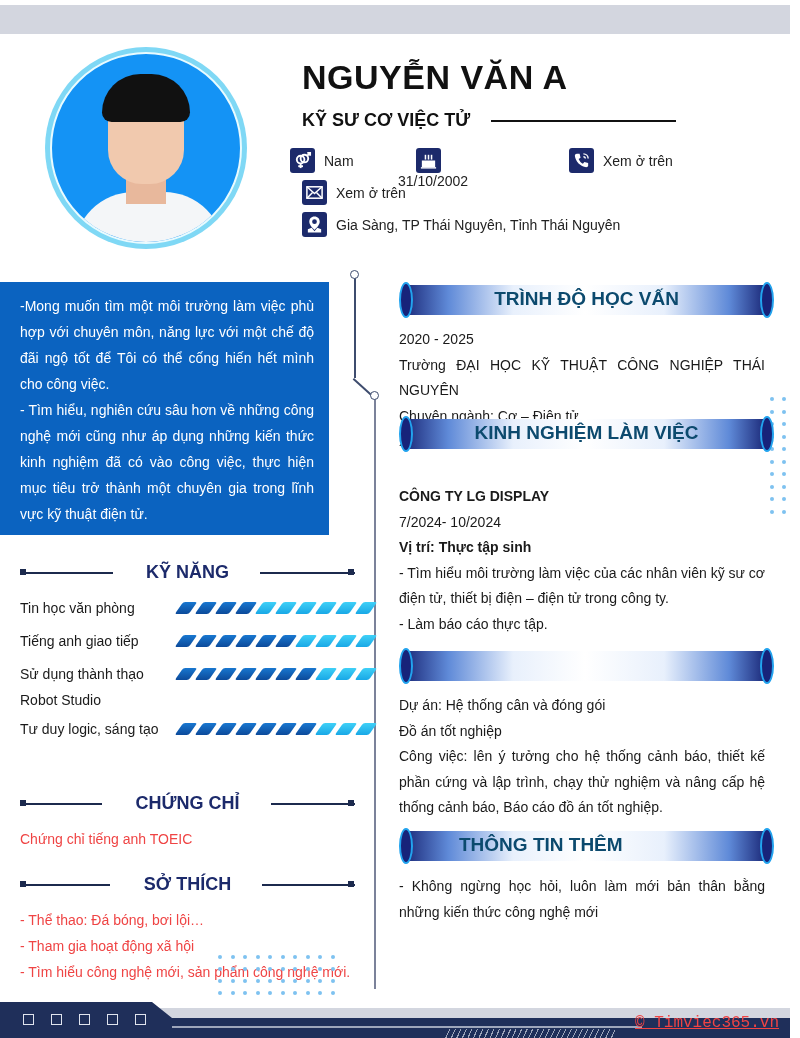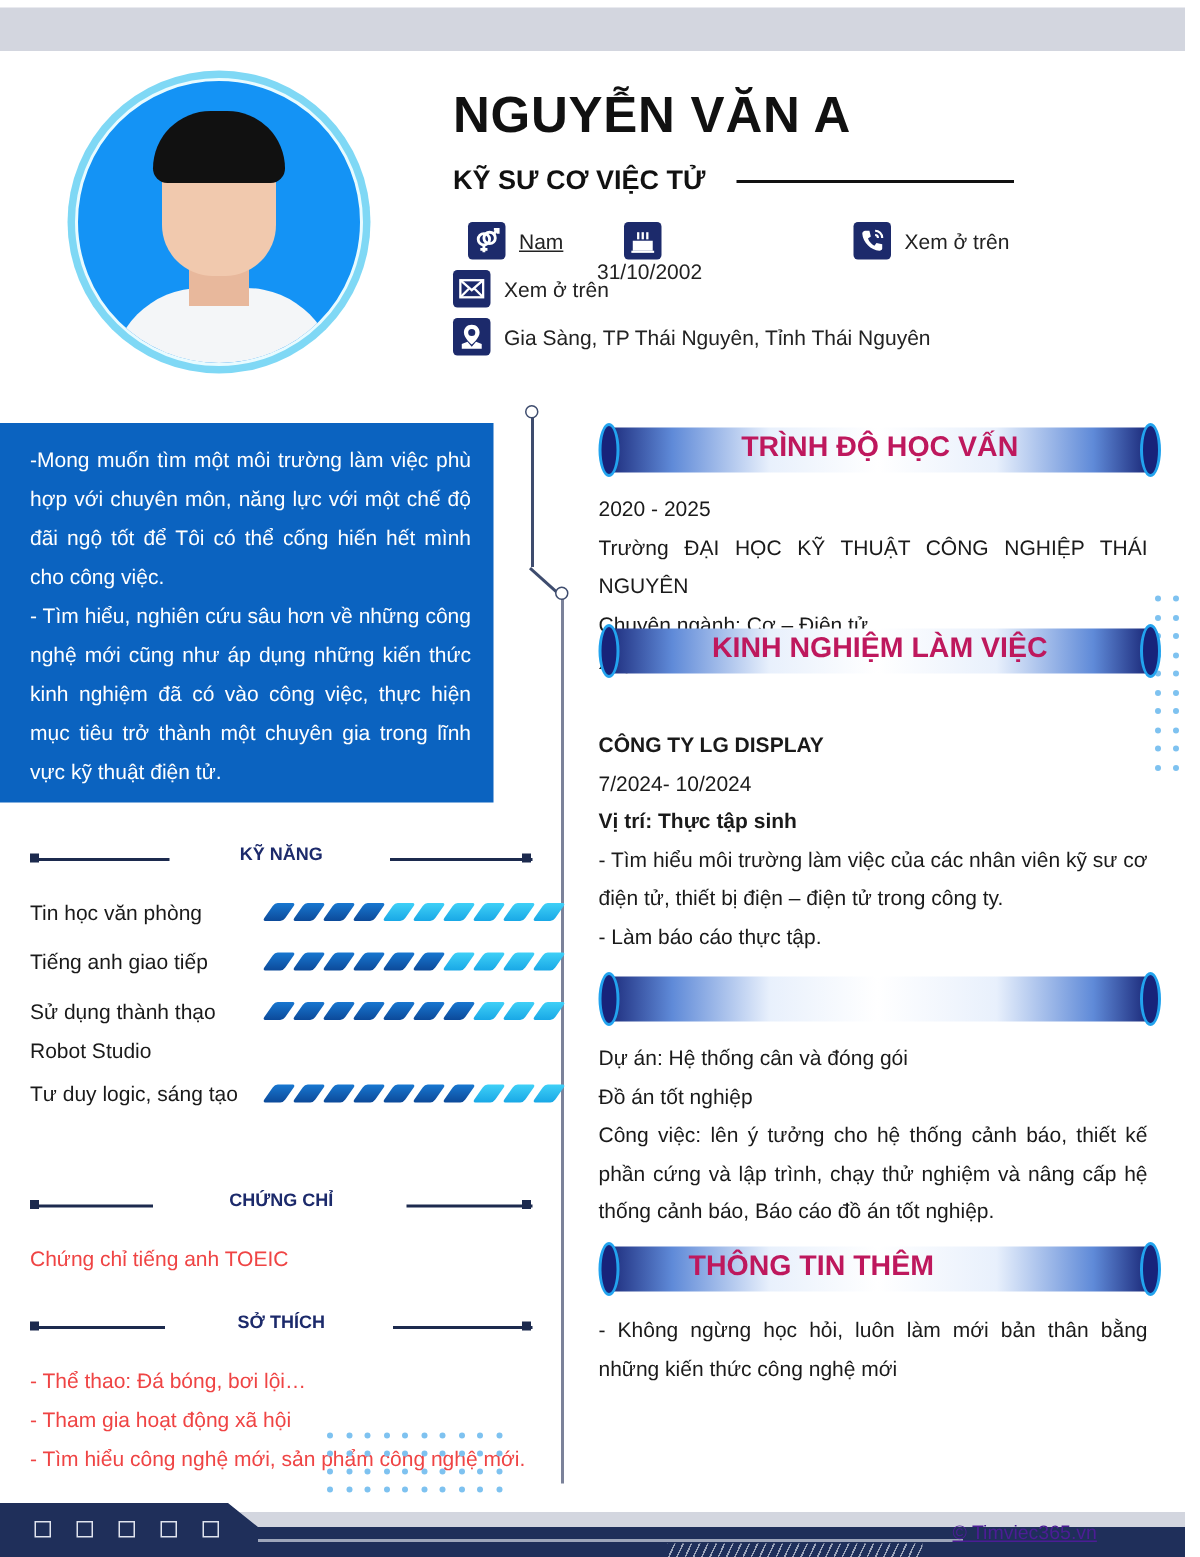"Nam" div.info { left: 312px -> 290px; text-decoration: underline -> none }
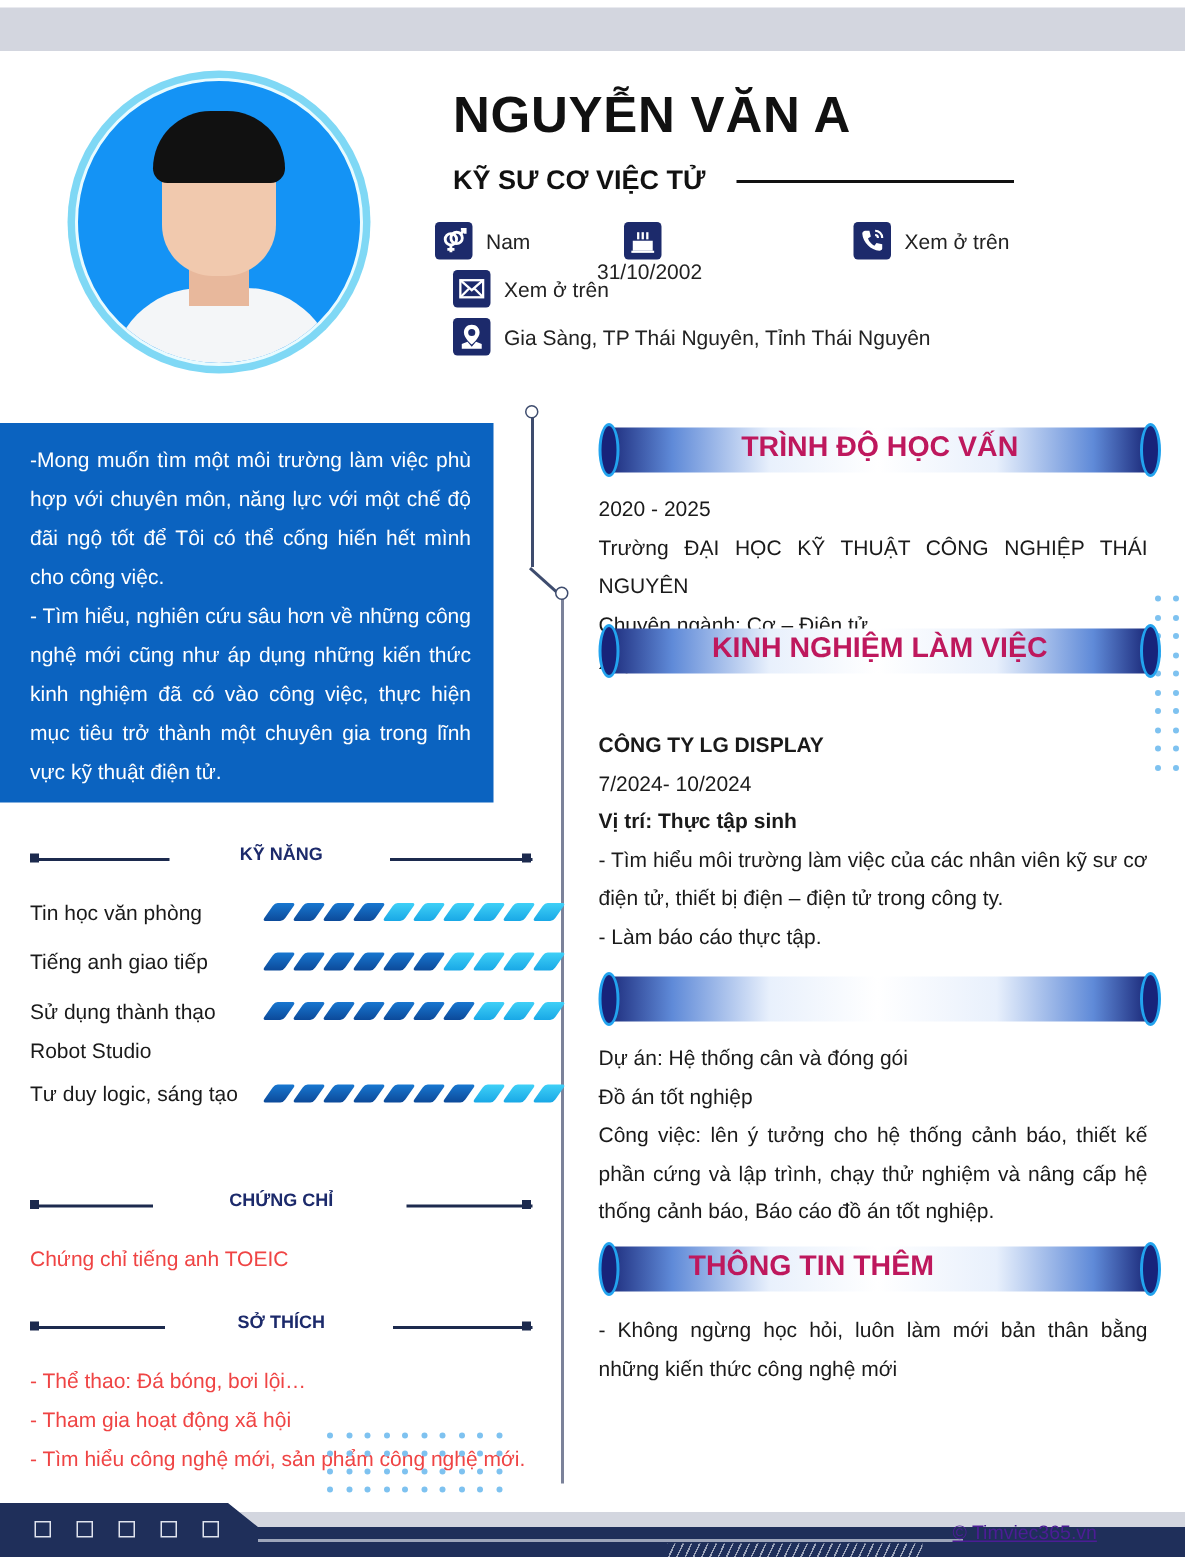"TRÌNH ĐỘ HỌC VẤN" .rsec .t { color: #be185d -> #0c4a6e }
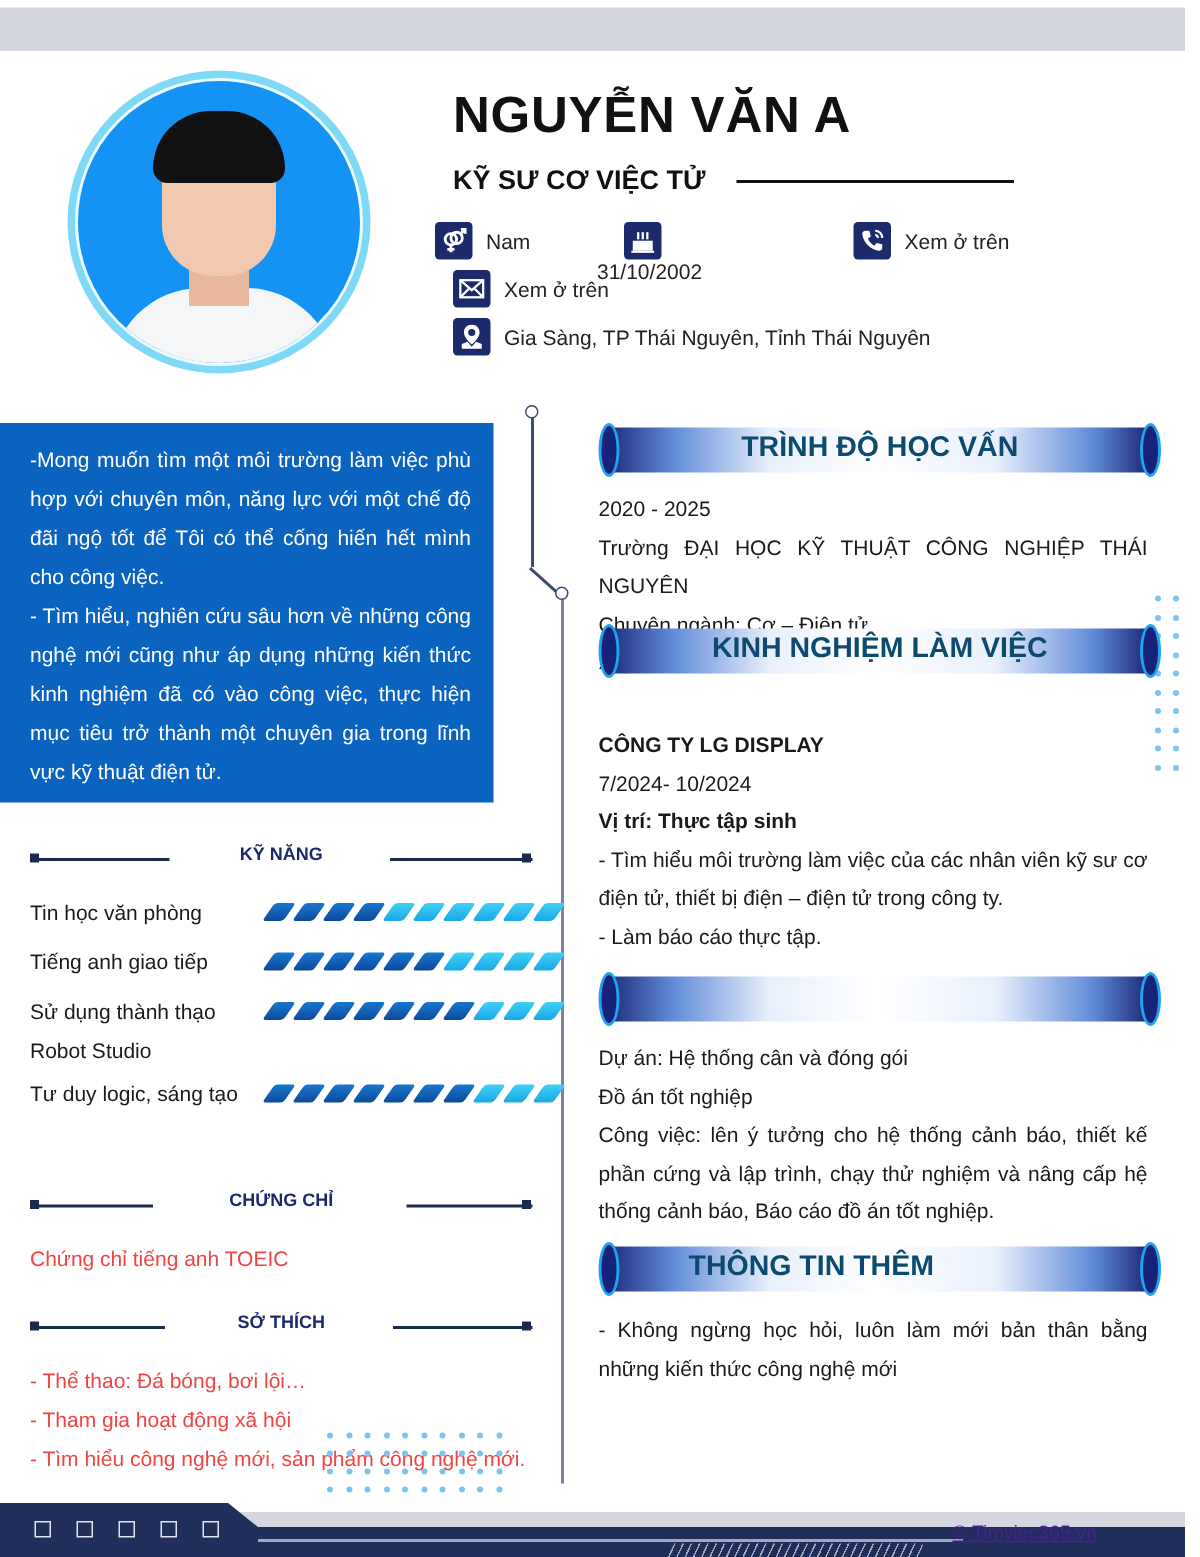"KỸ NĂNG" .lsec .t { font-size: 12px -> 18px }
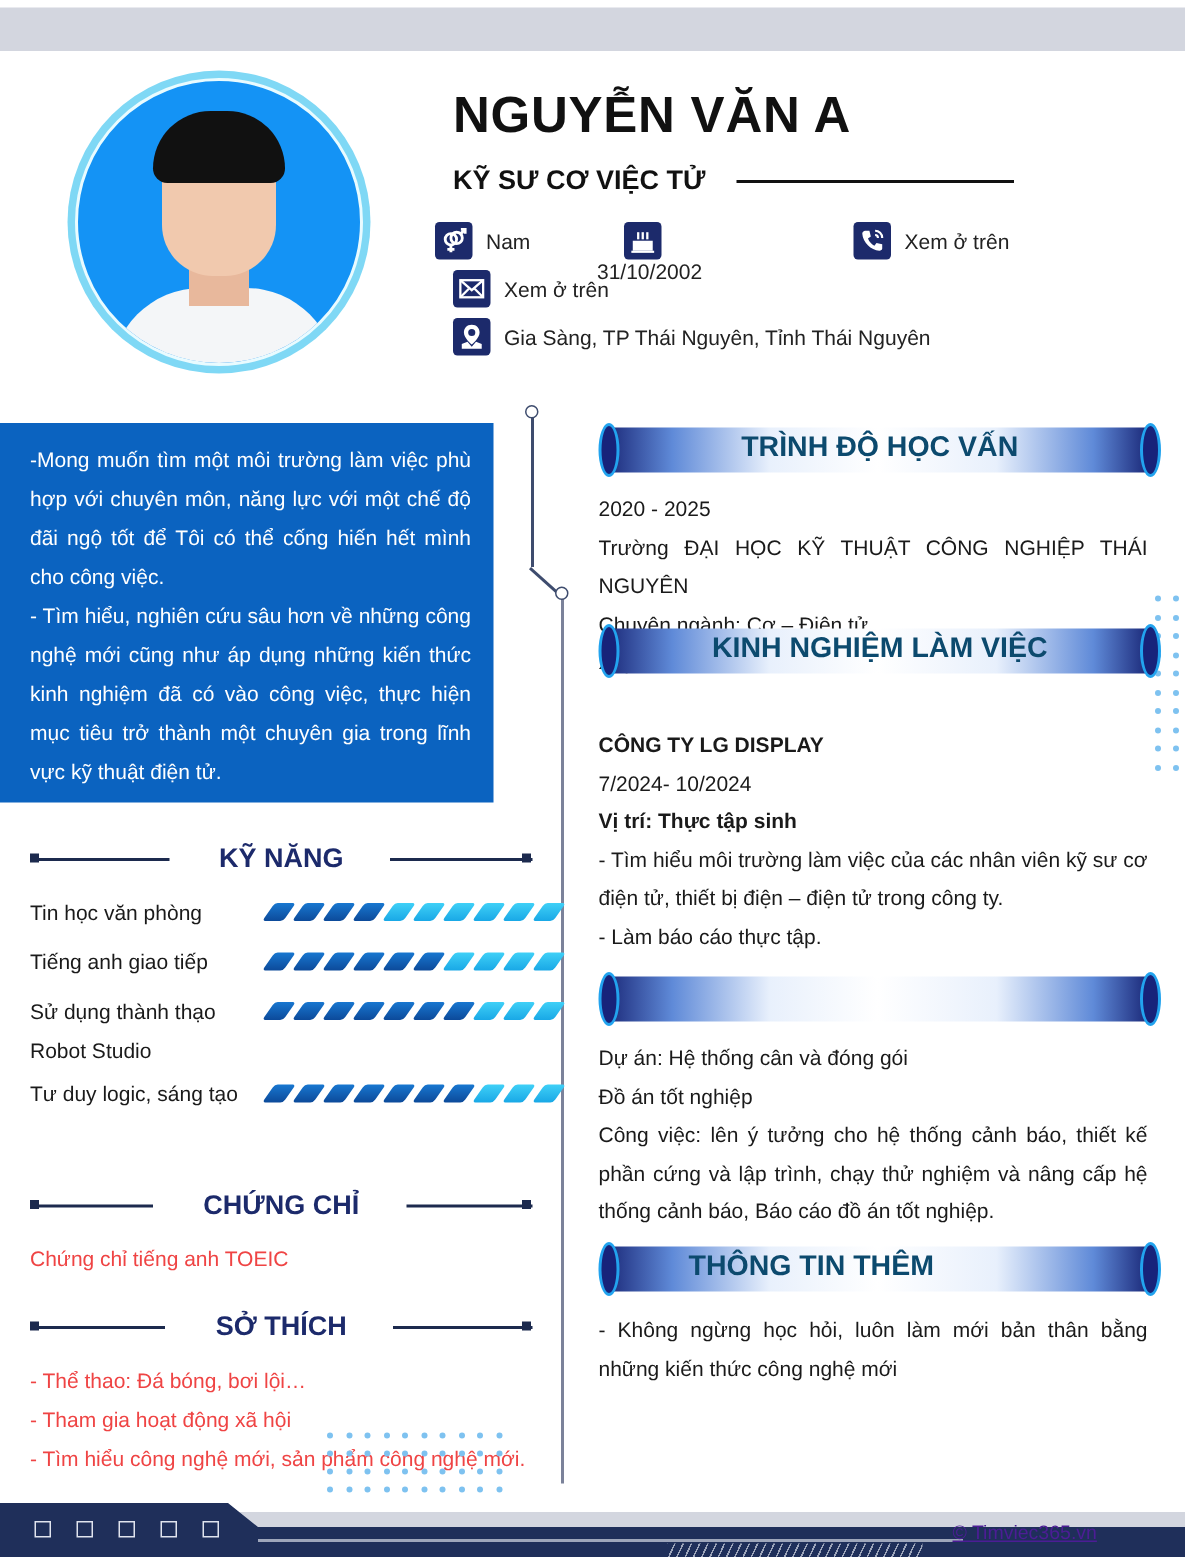"© Timviec365.vn" .foot-copy { color: #4c1d95 -> #ef4444; font-family: Liberation Sans, sans-serif -> Liberation Mono, monospace; font-size: 13px -> 16px }
